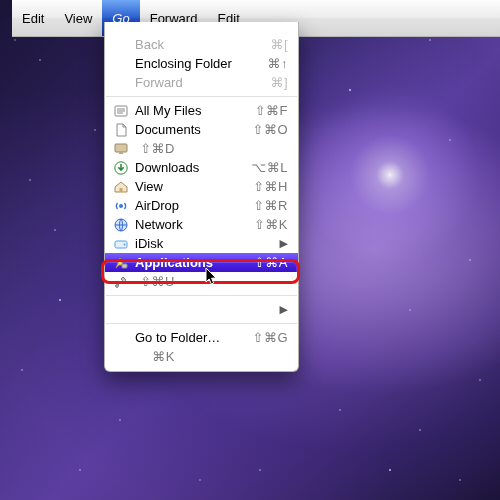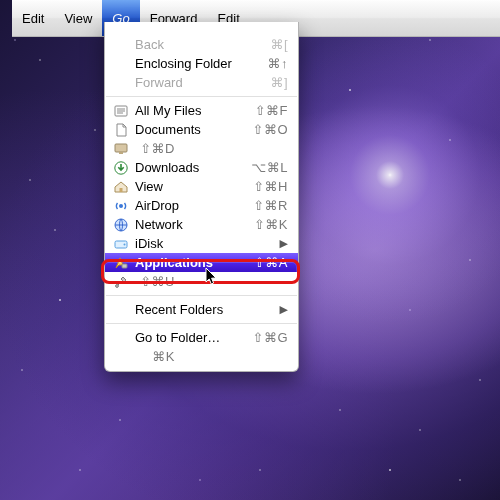"Recent Folders" span.label { html: <span>Recent Folders</span> -> none }
